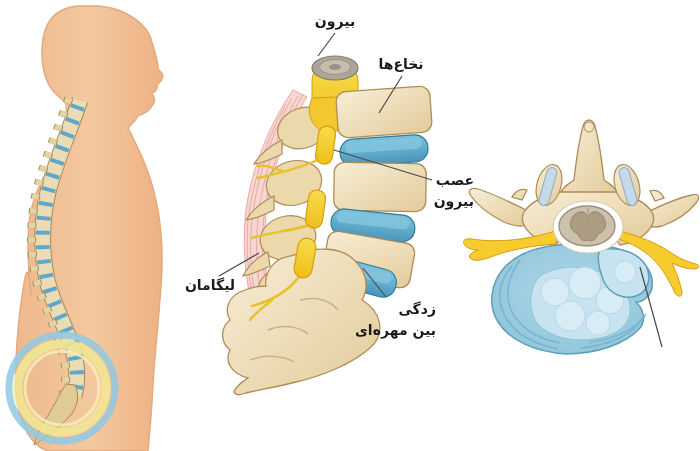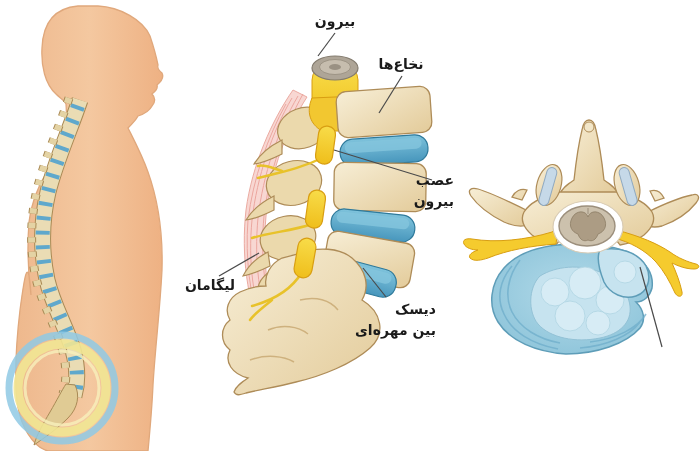"عصب" div.lbl { left: 388px -> 408px }
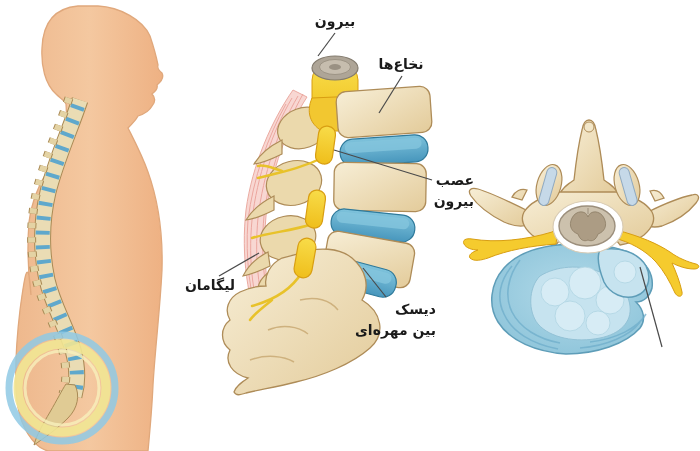"دیسک" span { text: دیسک -> زدگی }
